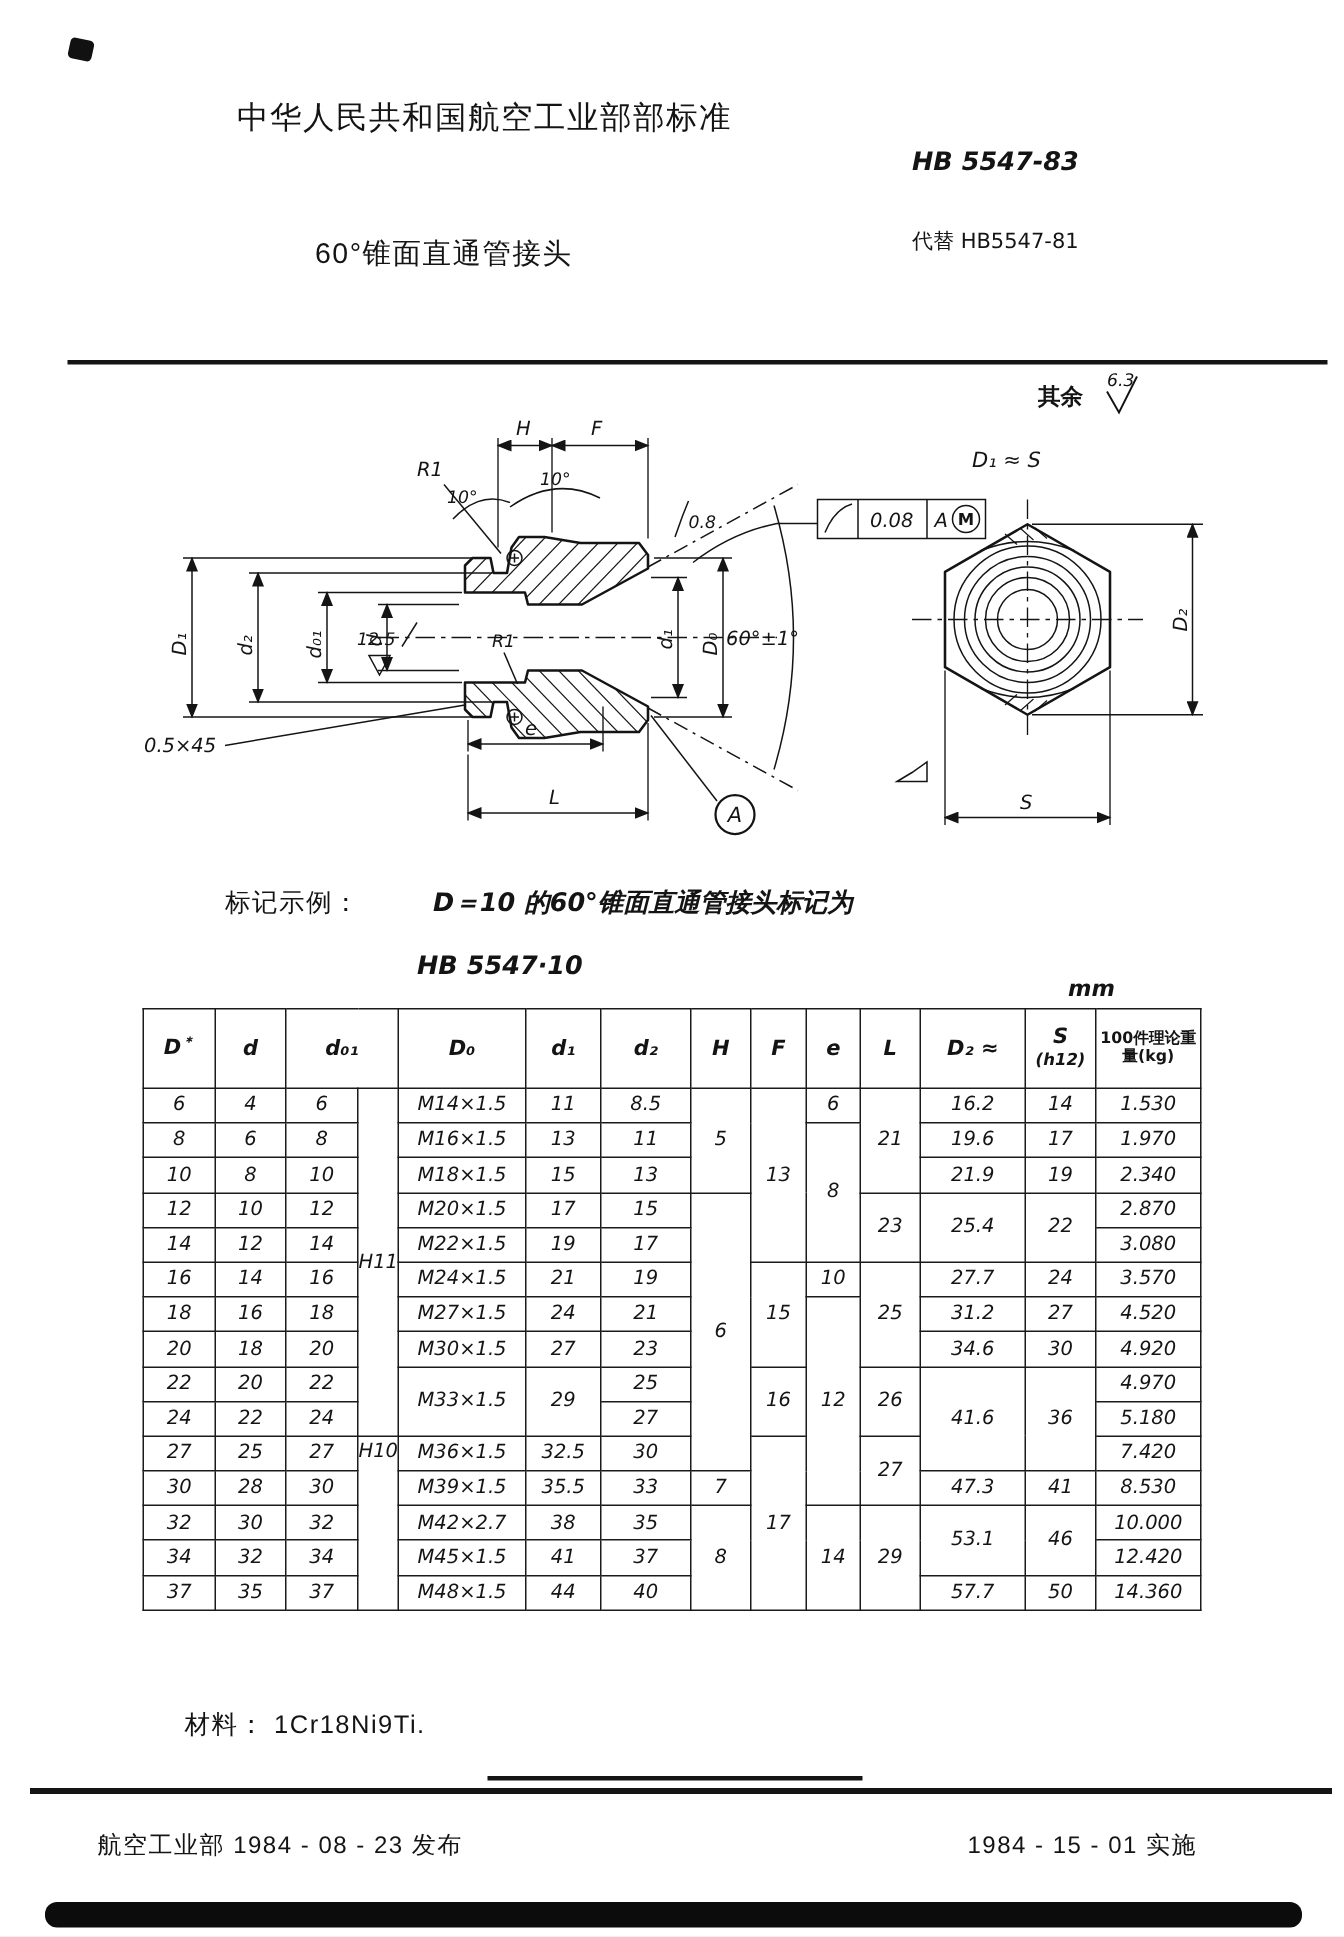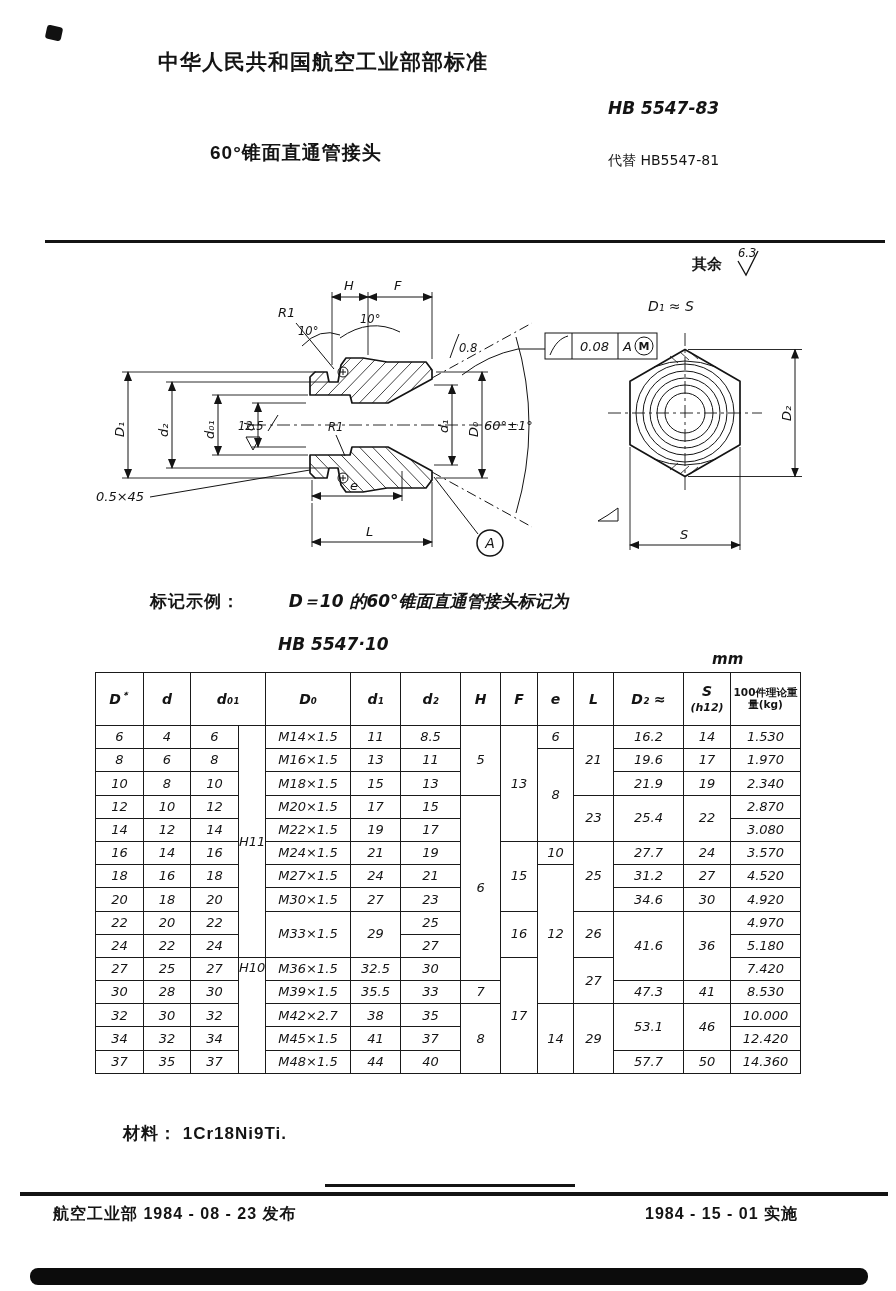"中华人民共和国航空工业部部标准" .cjk { font-weight: bold -> normal; margin-top: none -> 16px }
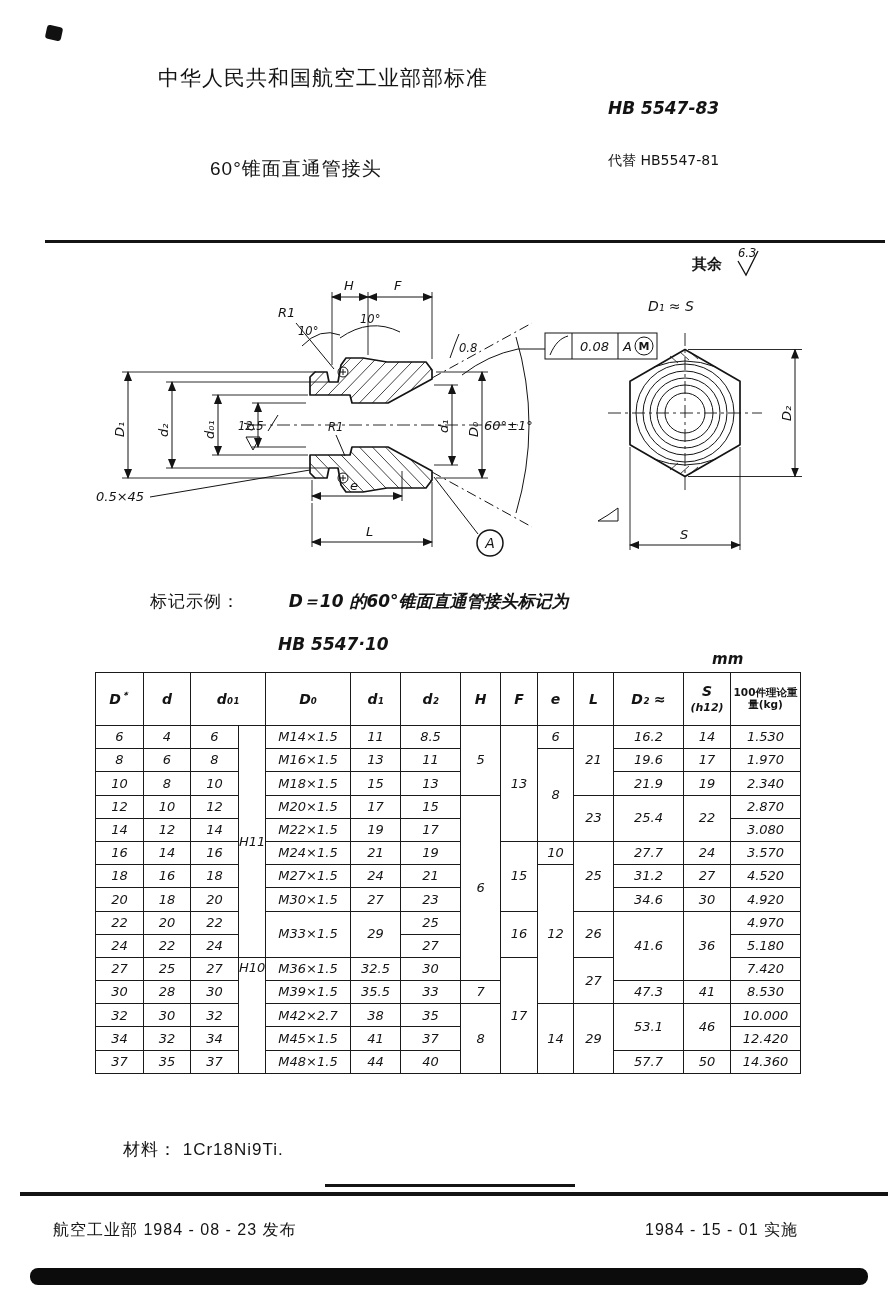"航空工业部 1984 - 08 -" div.abs { left: 53px -> 65px }
